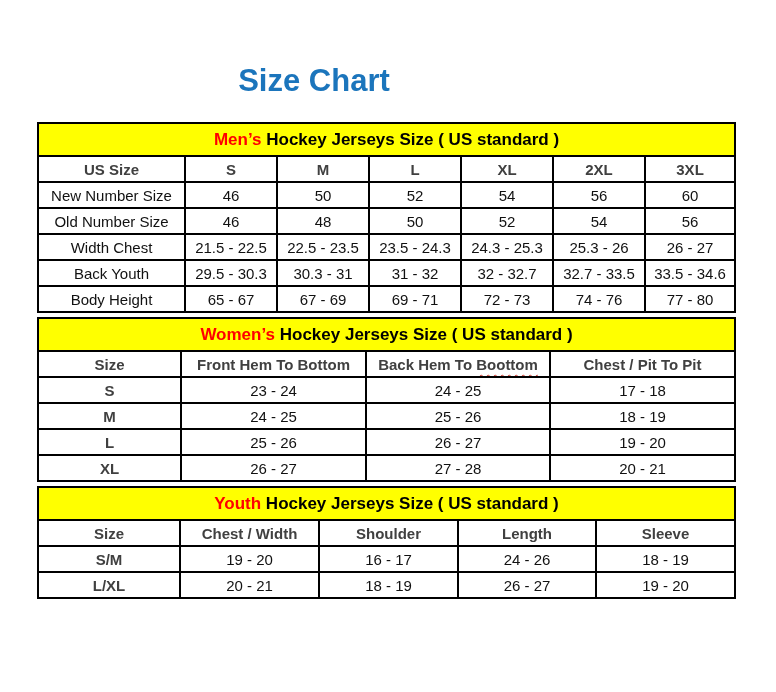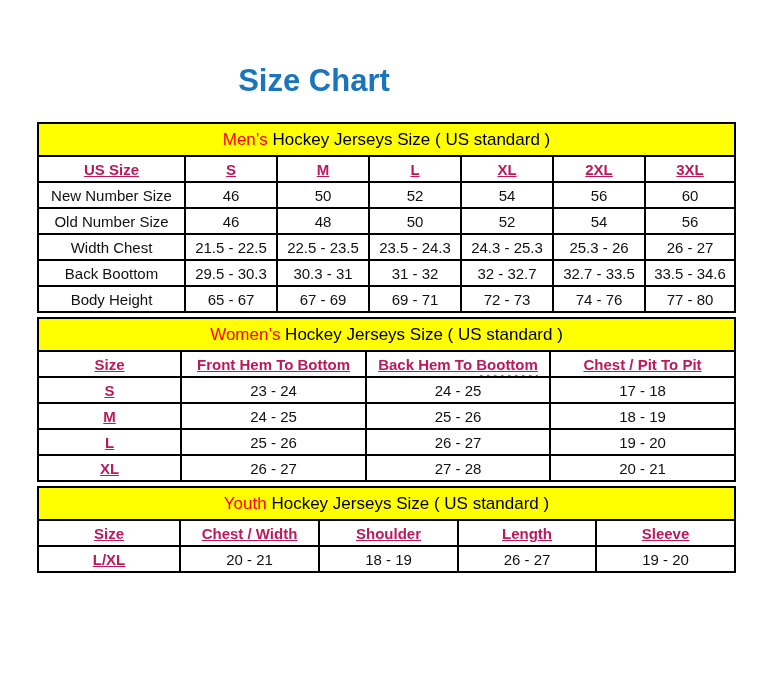"Men’s Hockey Jerseys Size (" .band td { font-weight: normal -> bold }
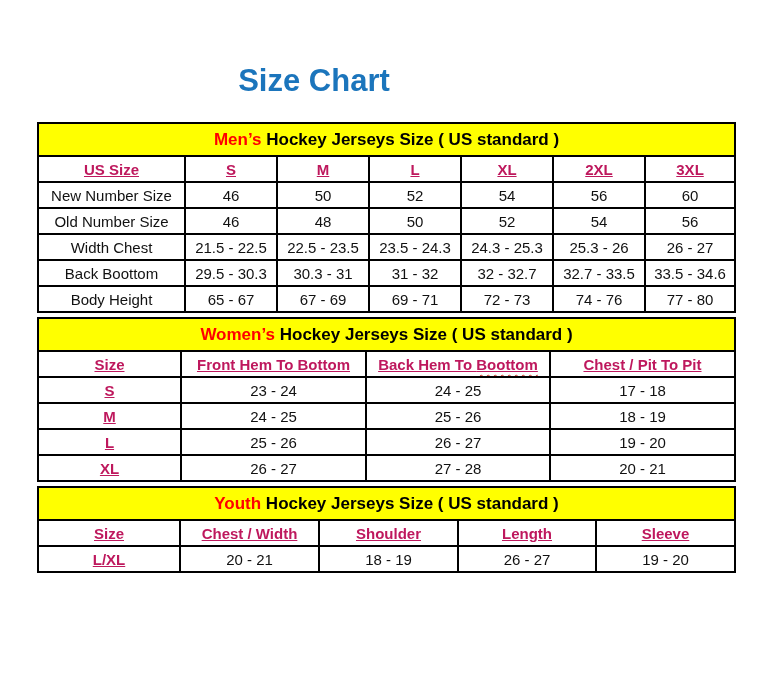"US Size" th { color: #be185d -> #404040; text-decoration: underline -> none }
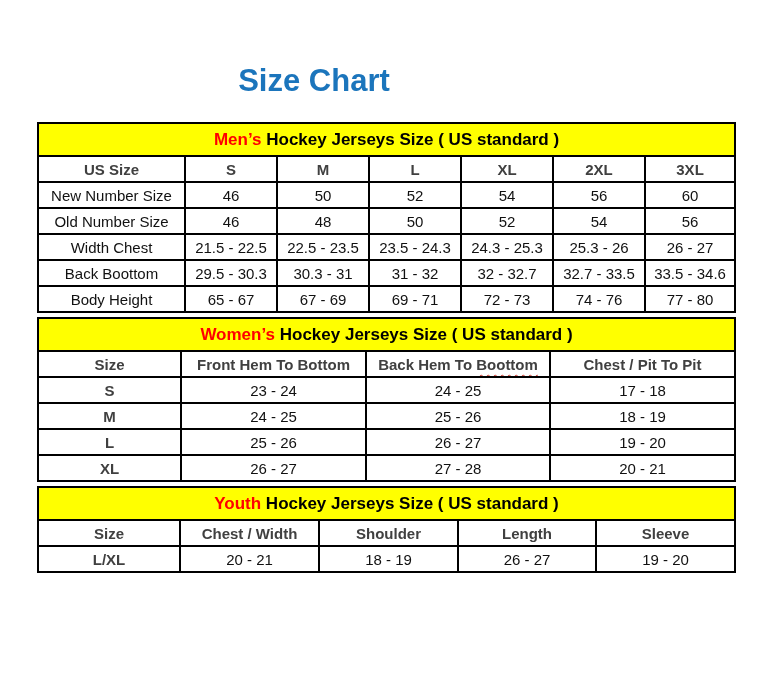"Back Boottom" td.val { text: Boottom -> Youth }
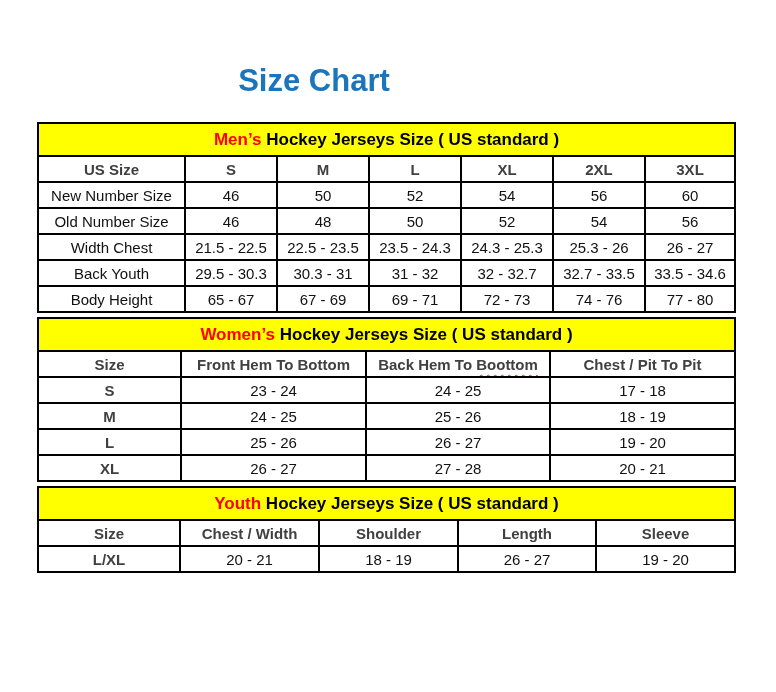"S/M" tr { html: none -> <tr> <th>S/M</th> <td>19 - 20</td> <td>16 - 17</td> <td>24 - 26</td> <td>18 - 19</td> </tr> }
